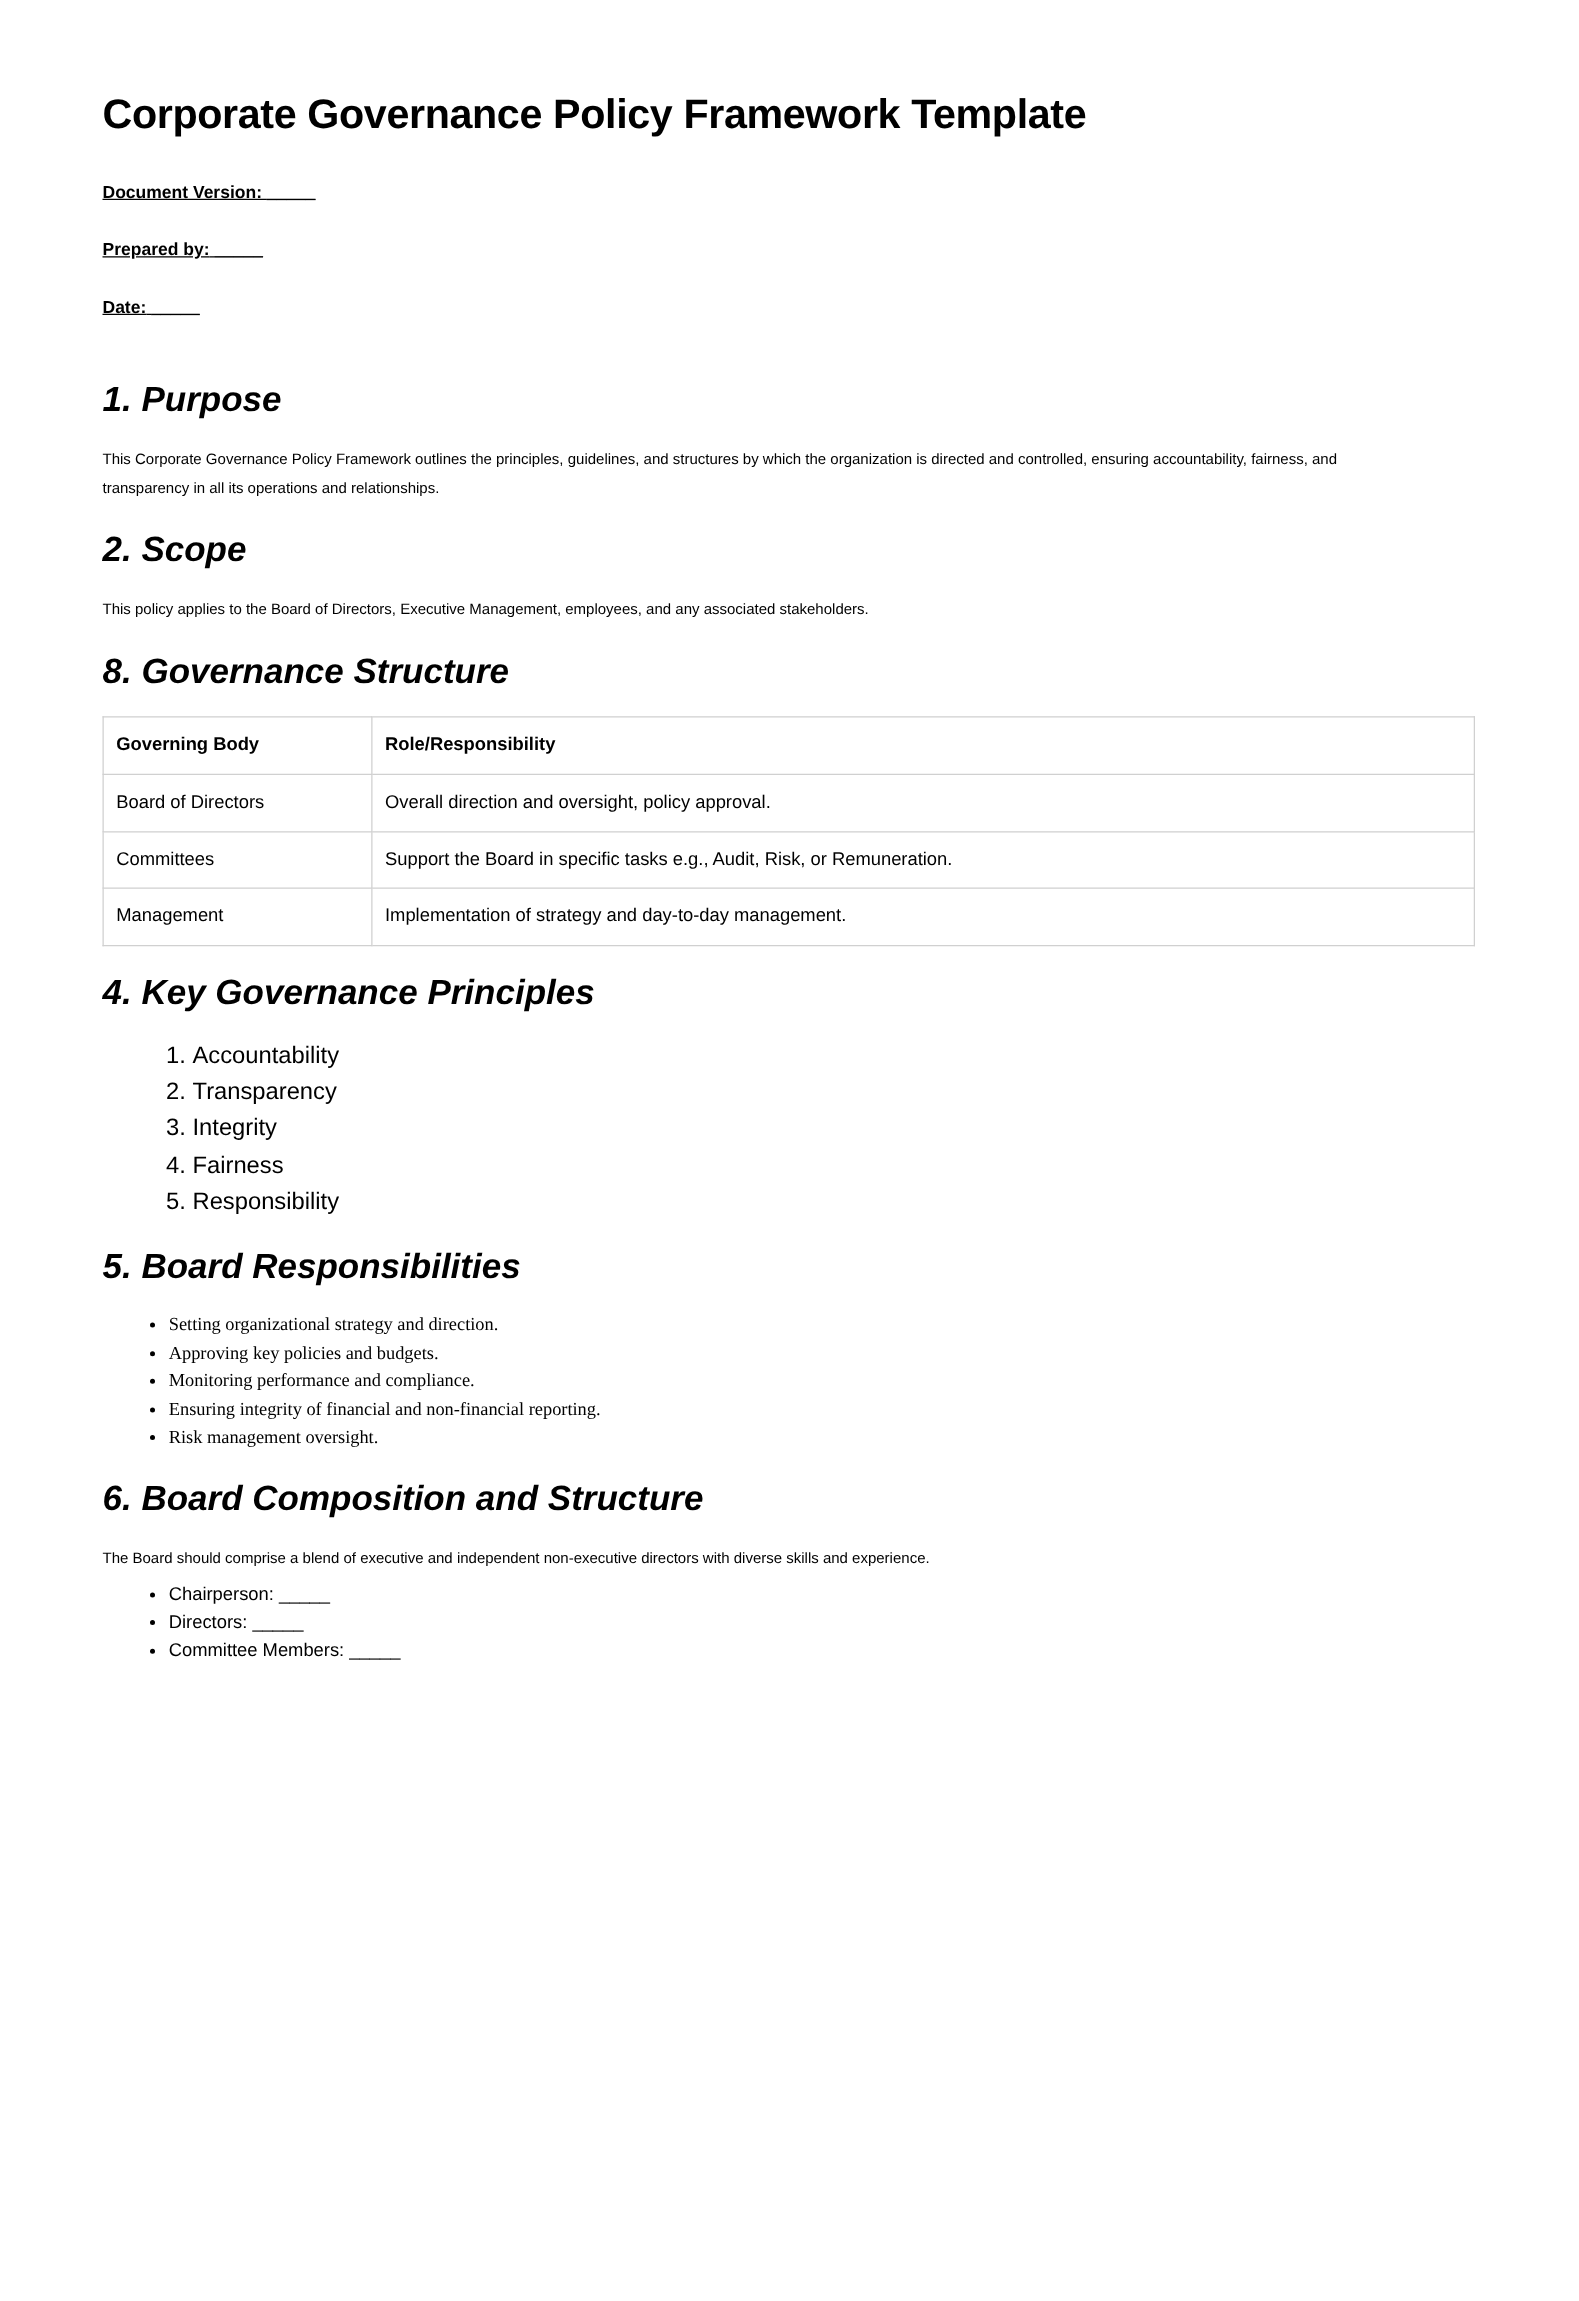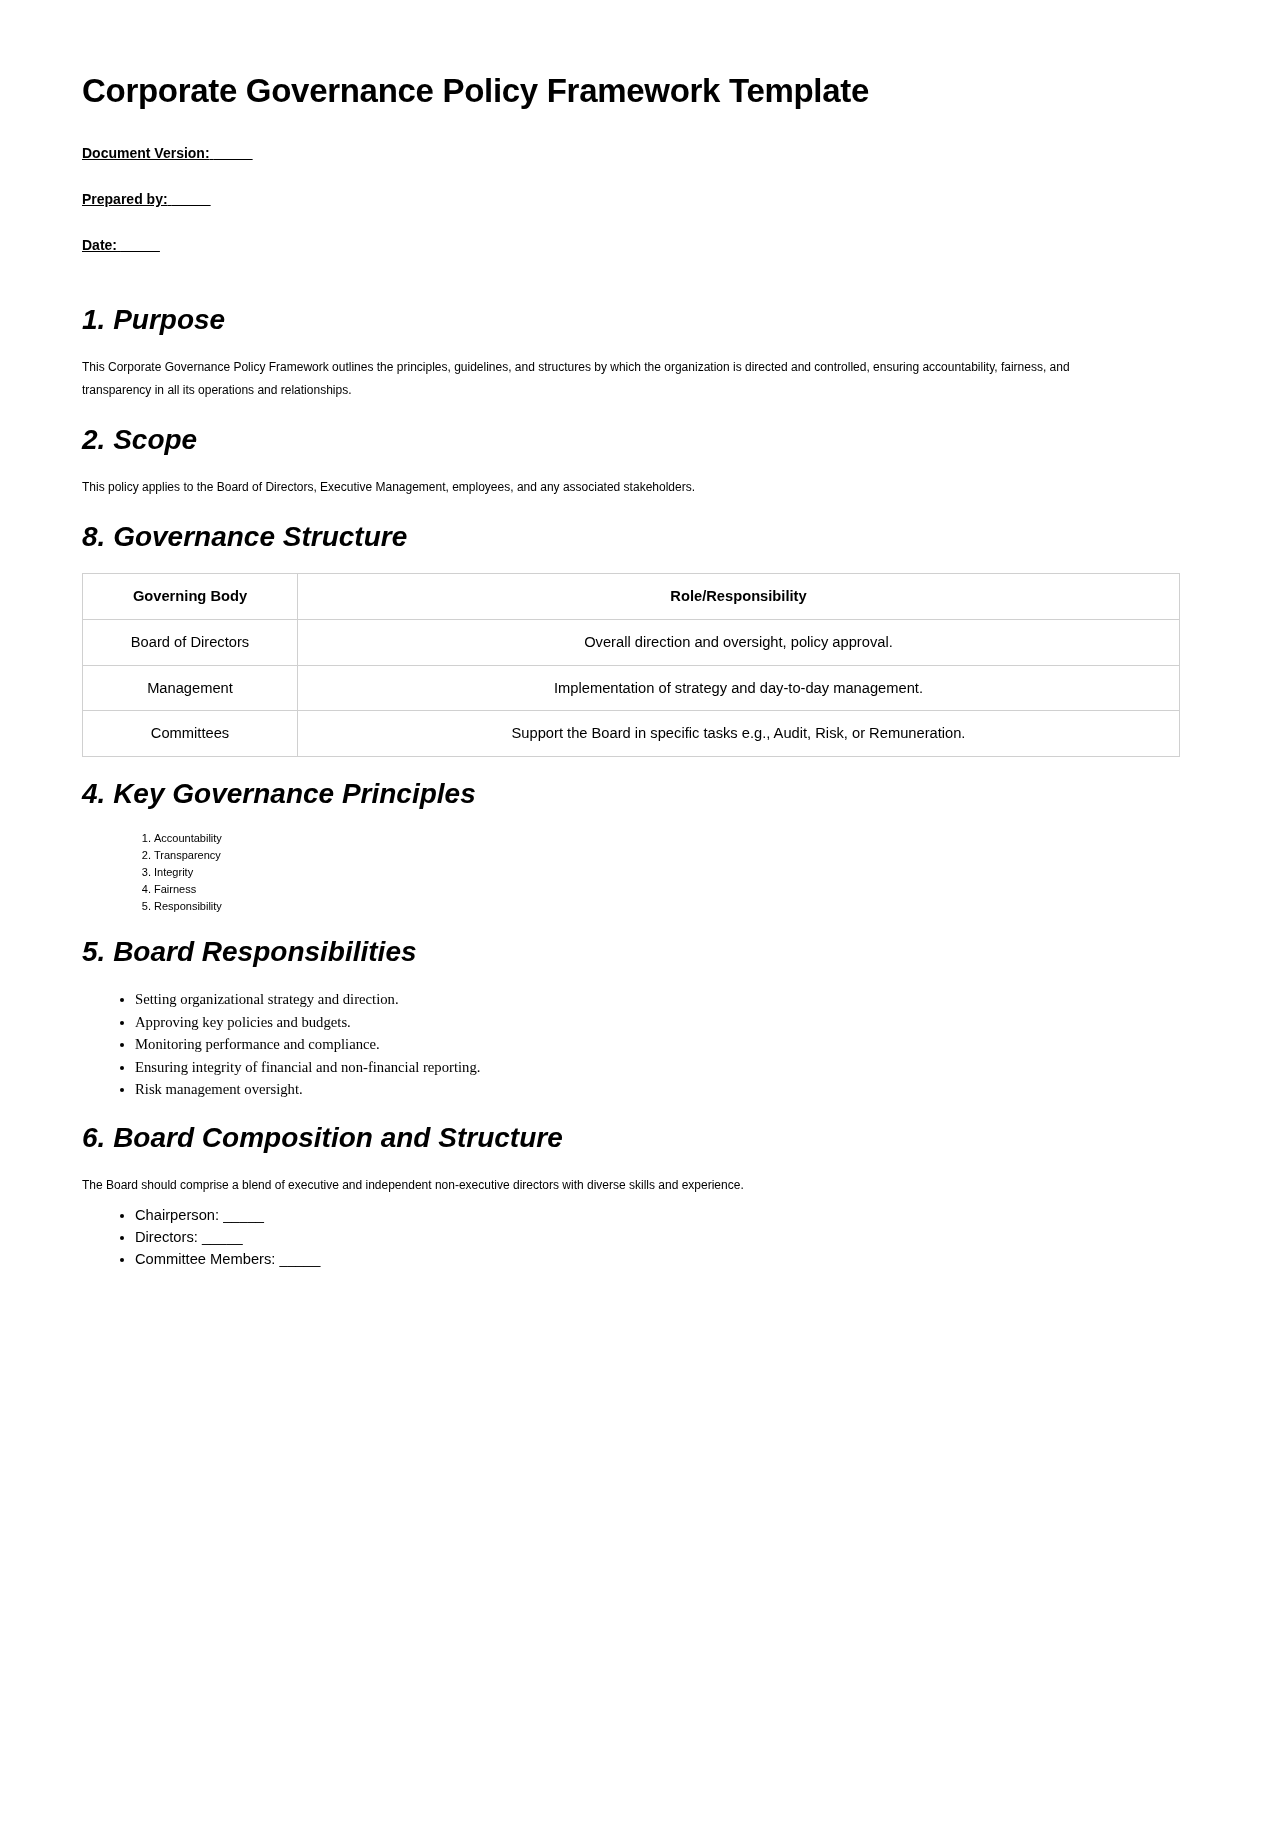"Governing Body" table.gov-table th, table.gov-table td { text-align: center -> left }
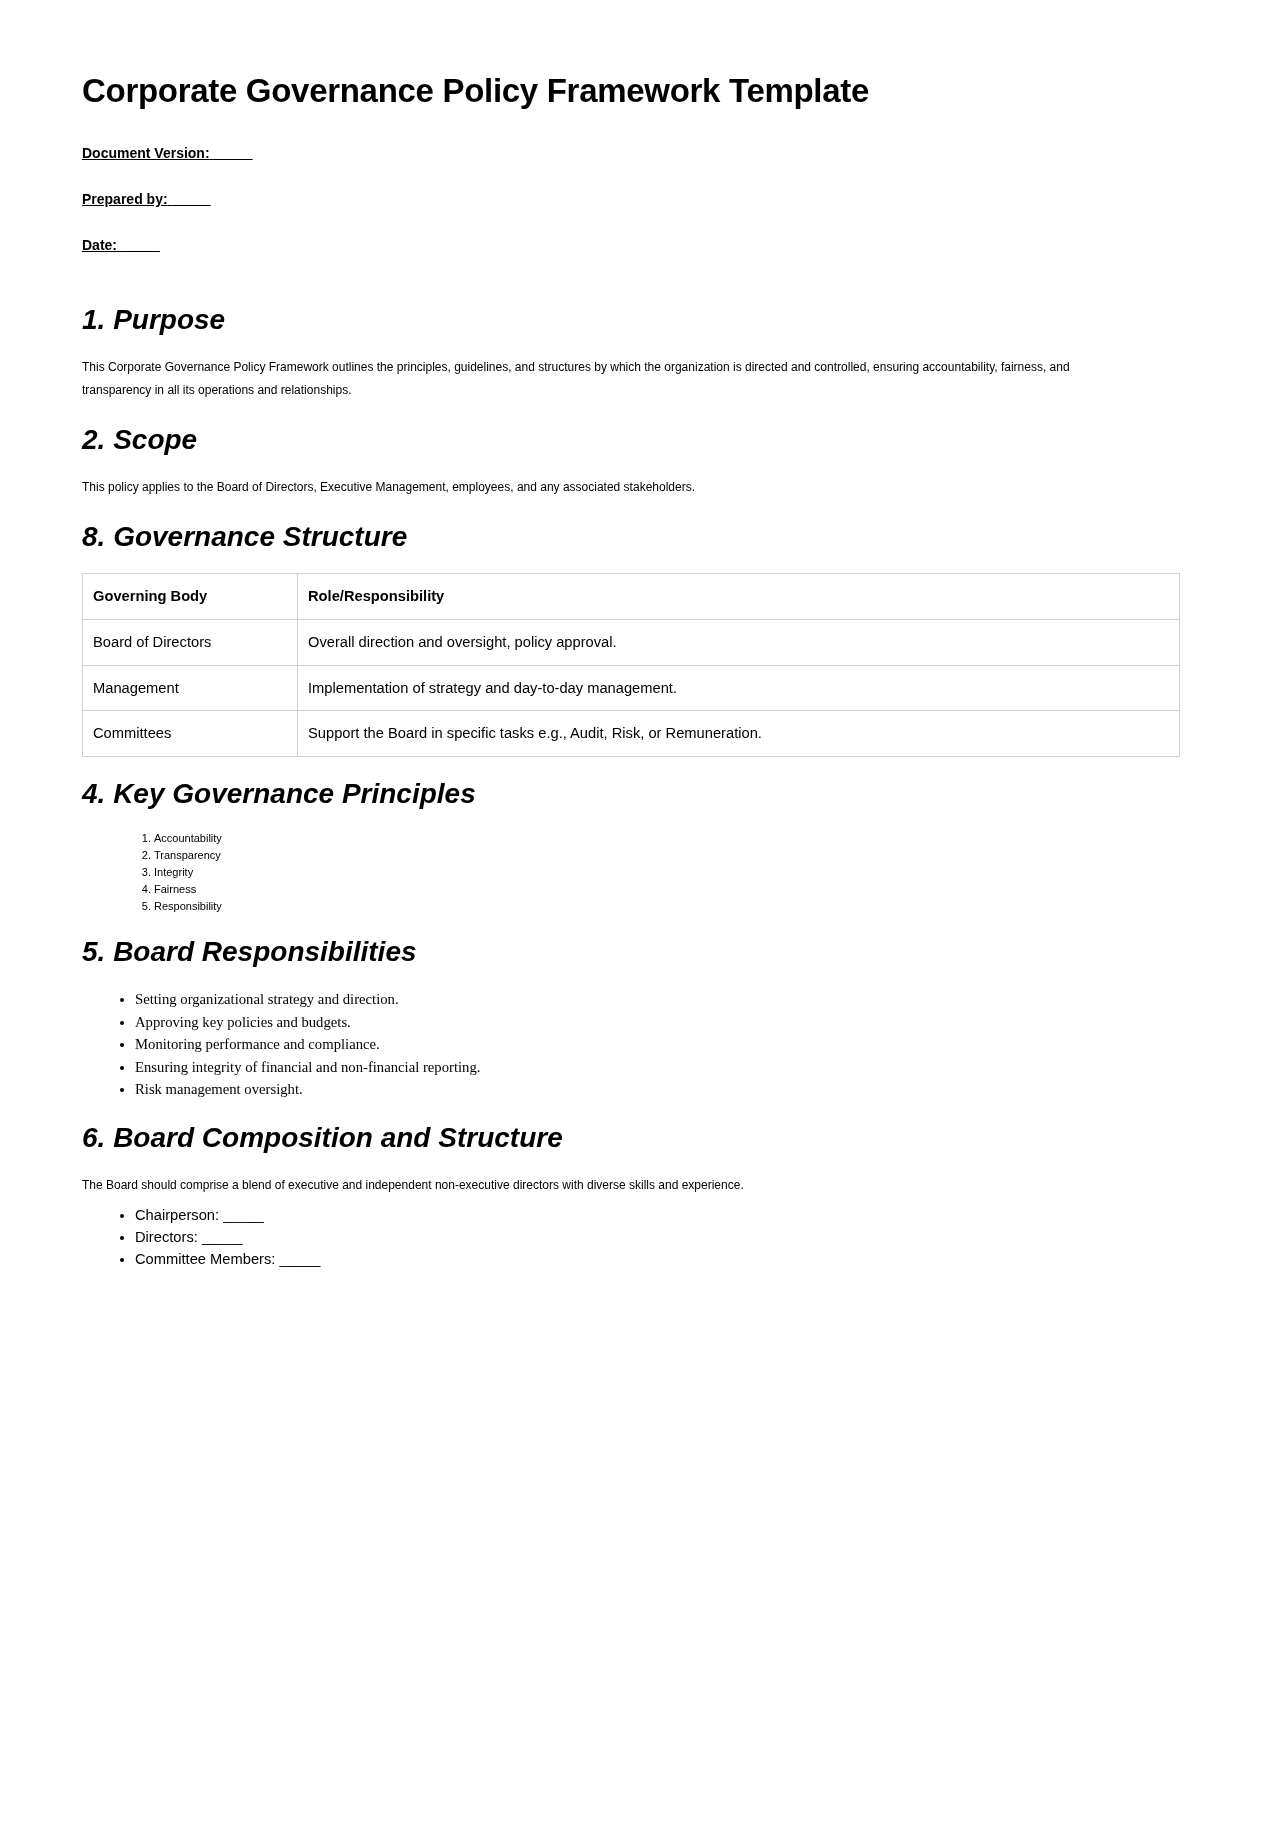"Management" tr { order: before "Committees" -> after "Committees" }
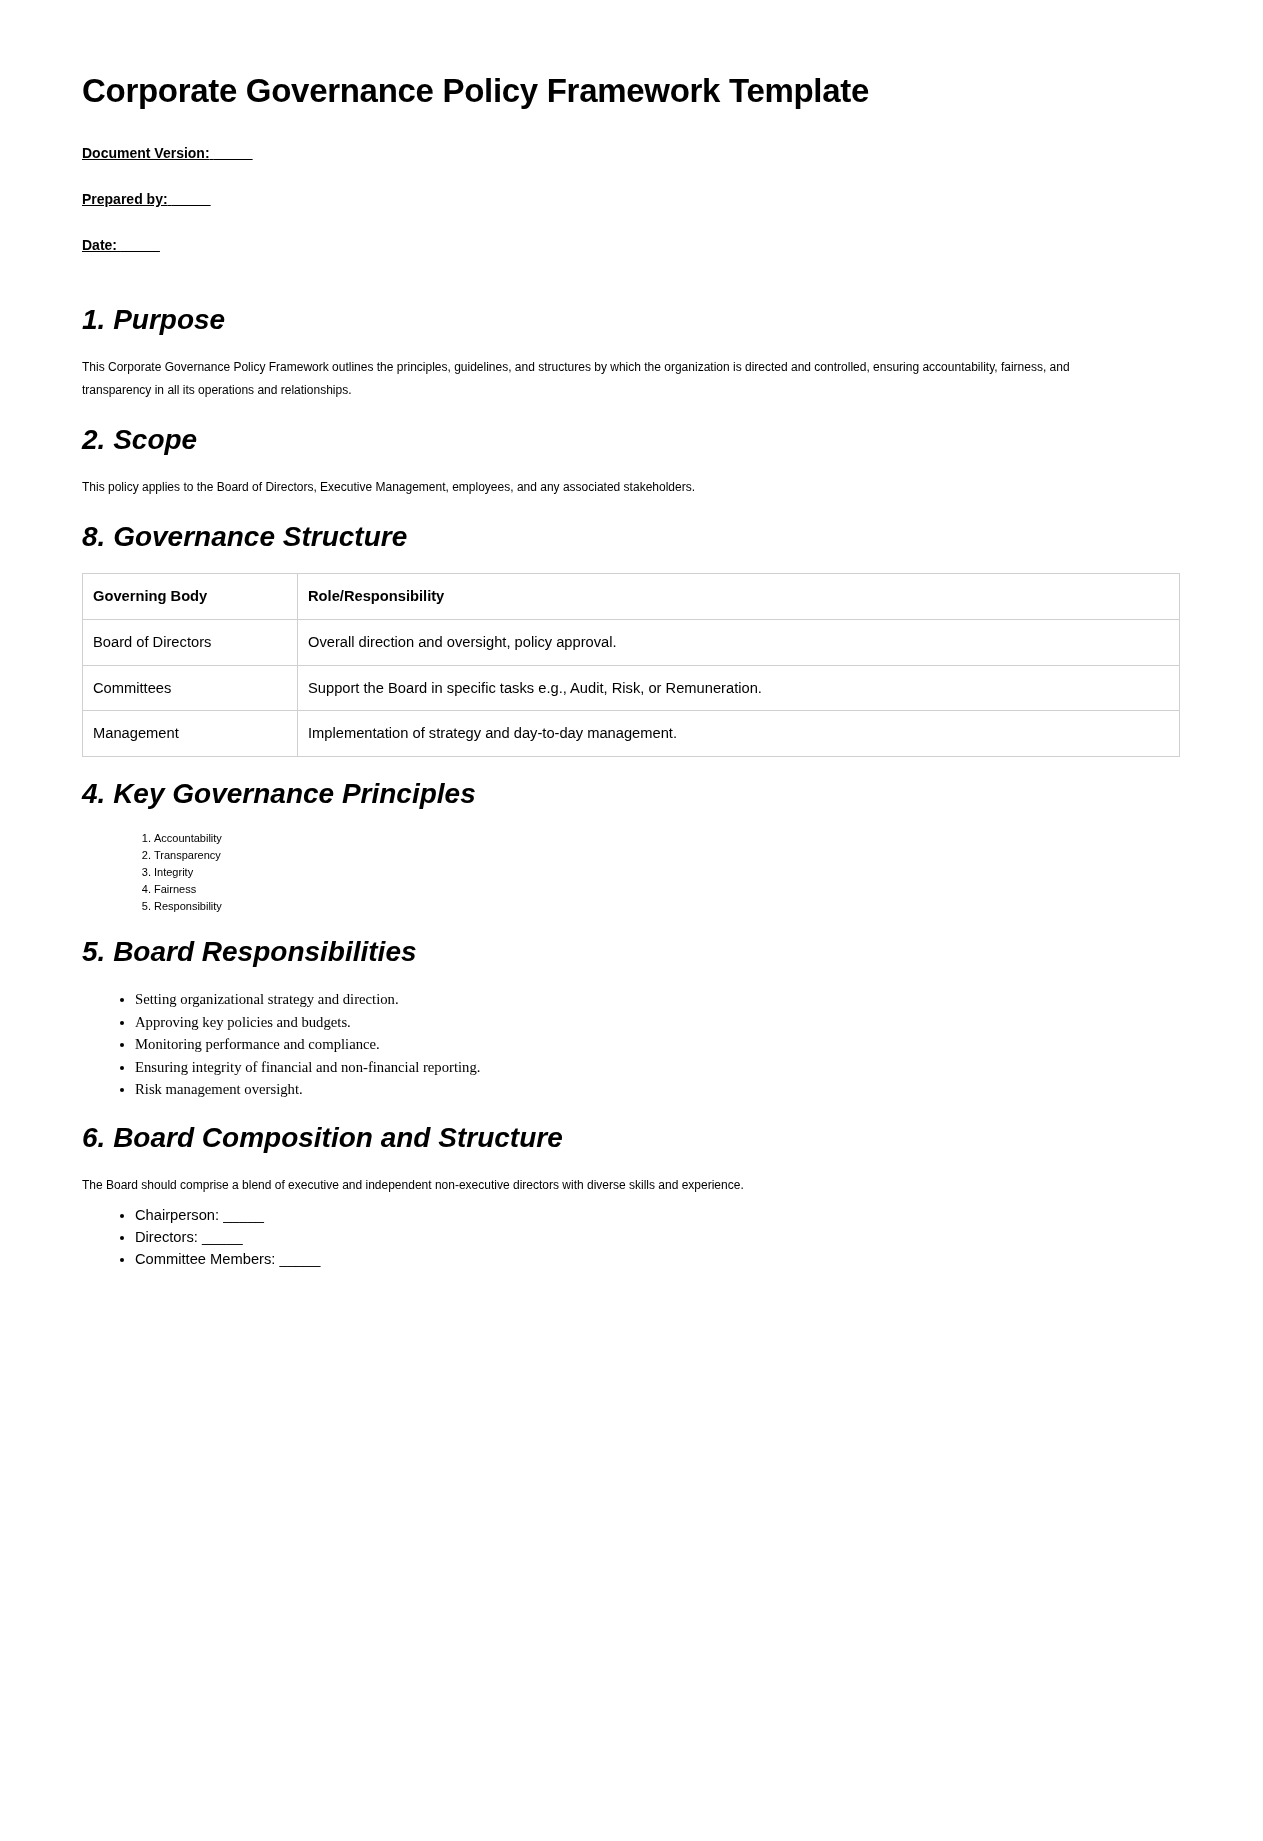"Accountability" ol.numbered-list { font-size: 11px -> 19px }
